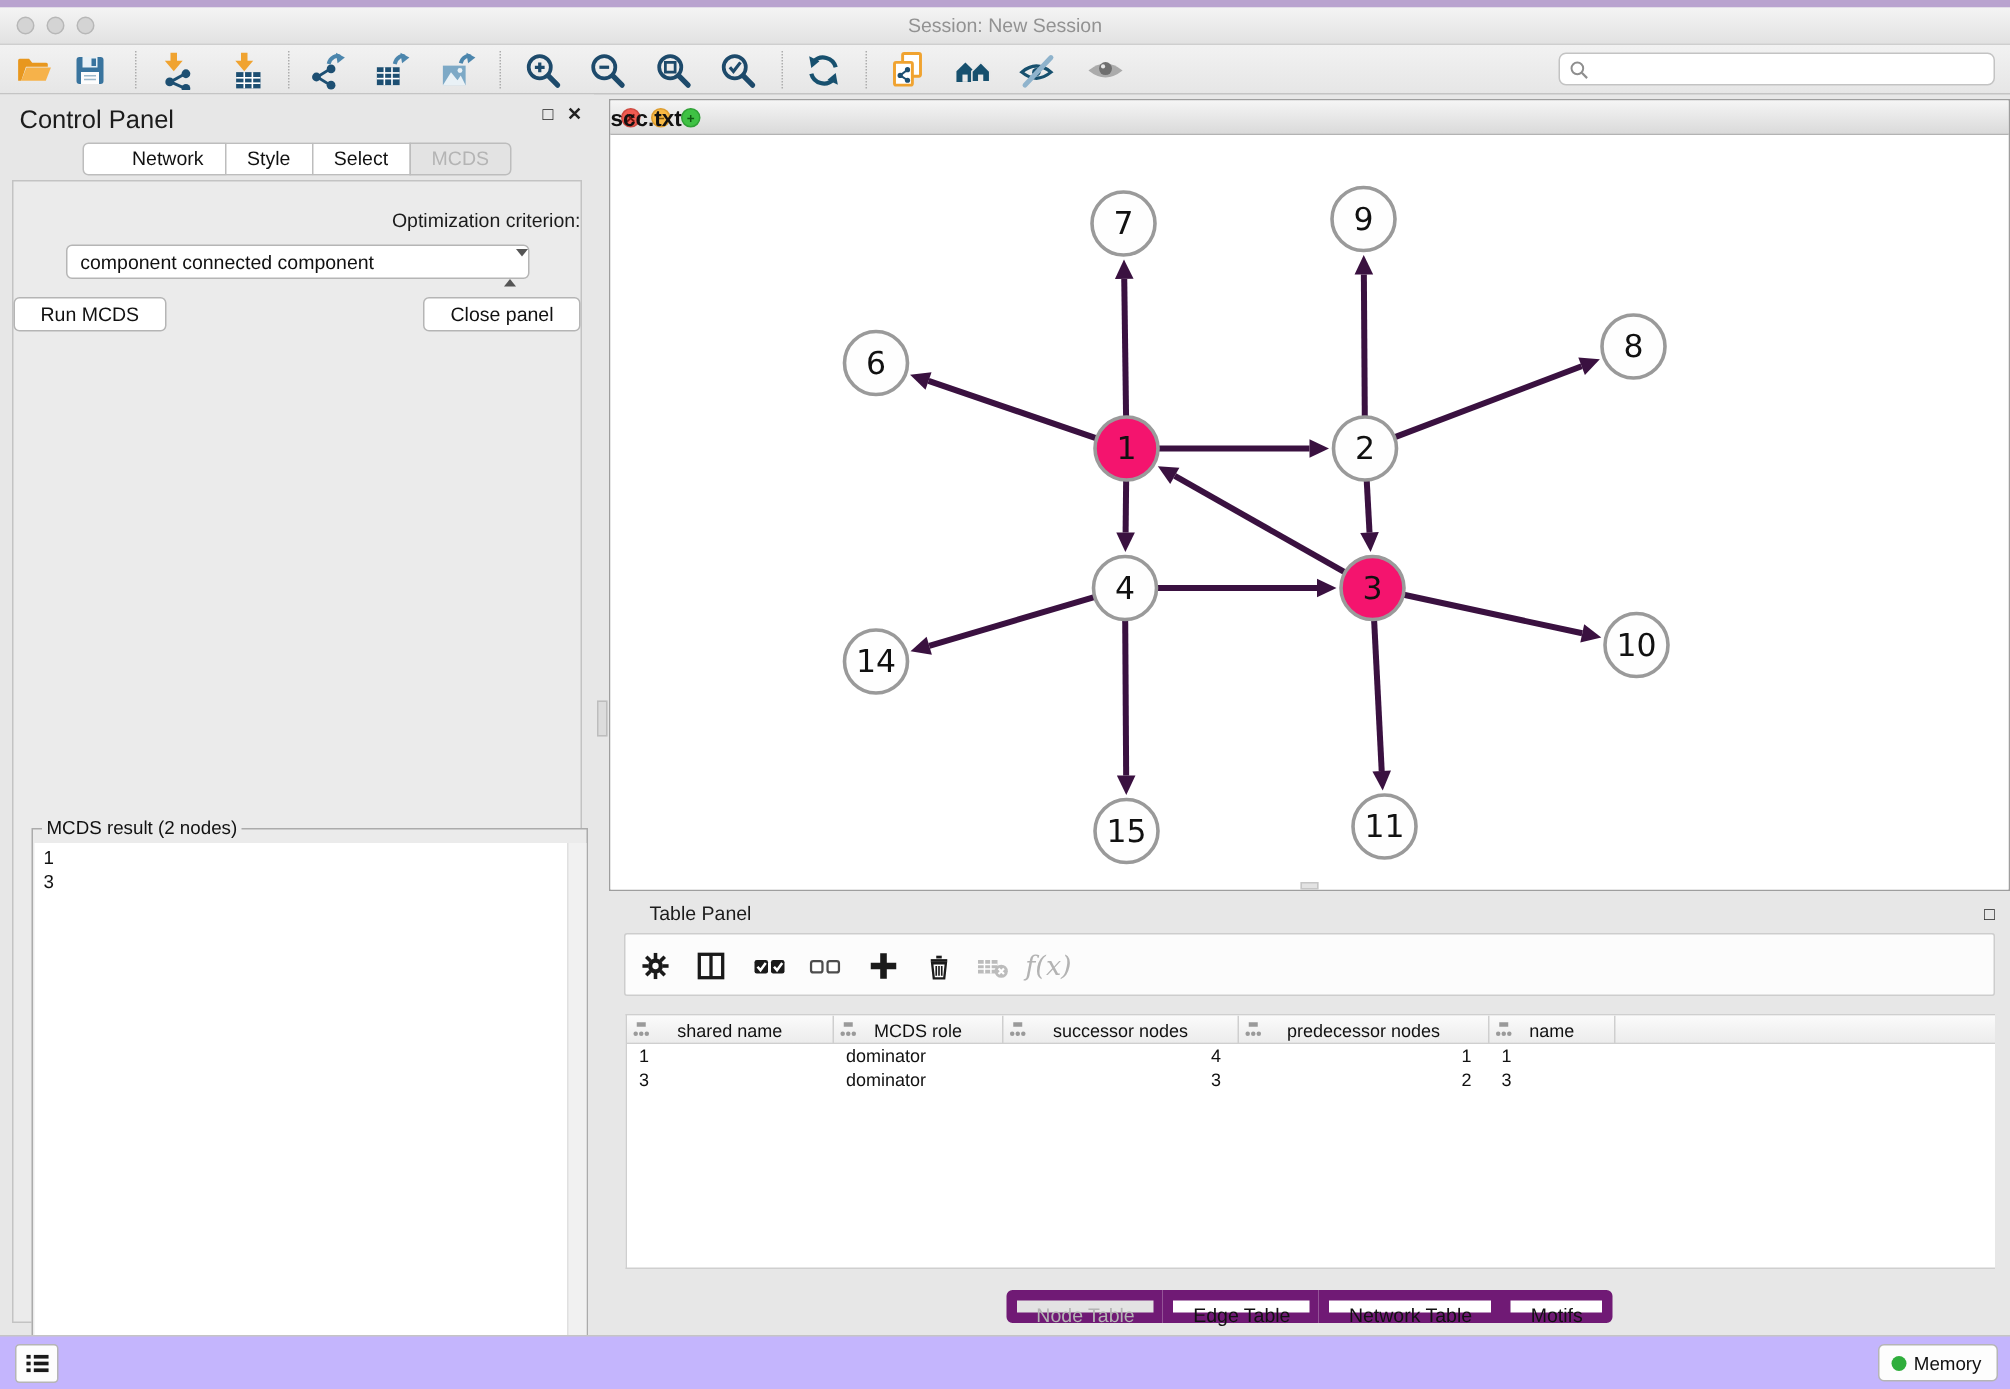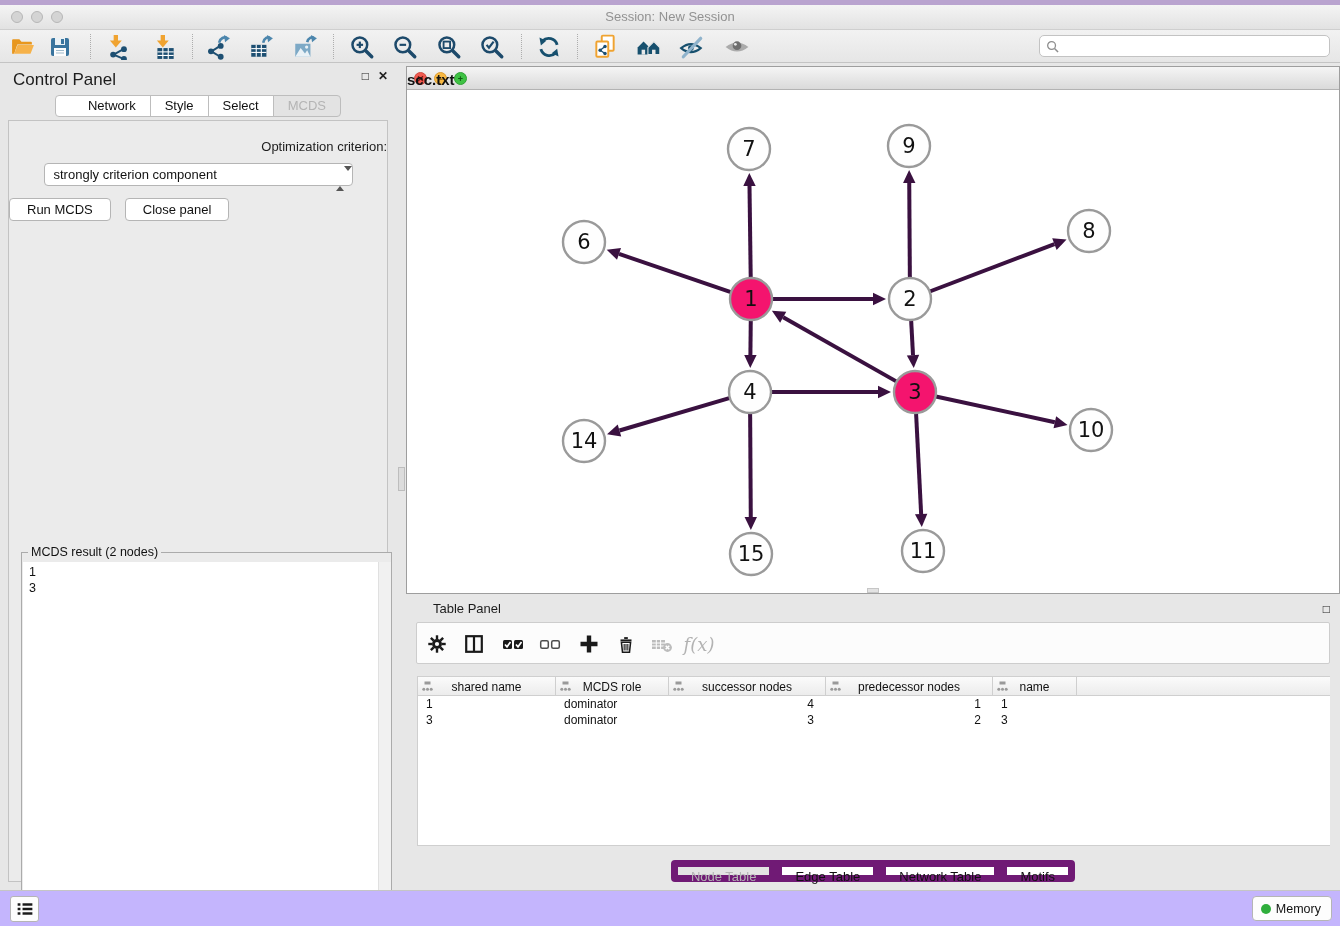"strongly criterion component" span { text: strongly criterion -> component connected }
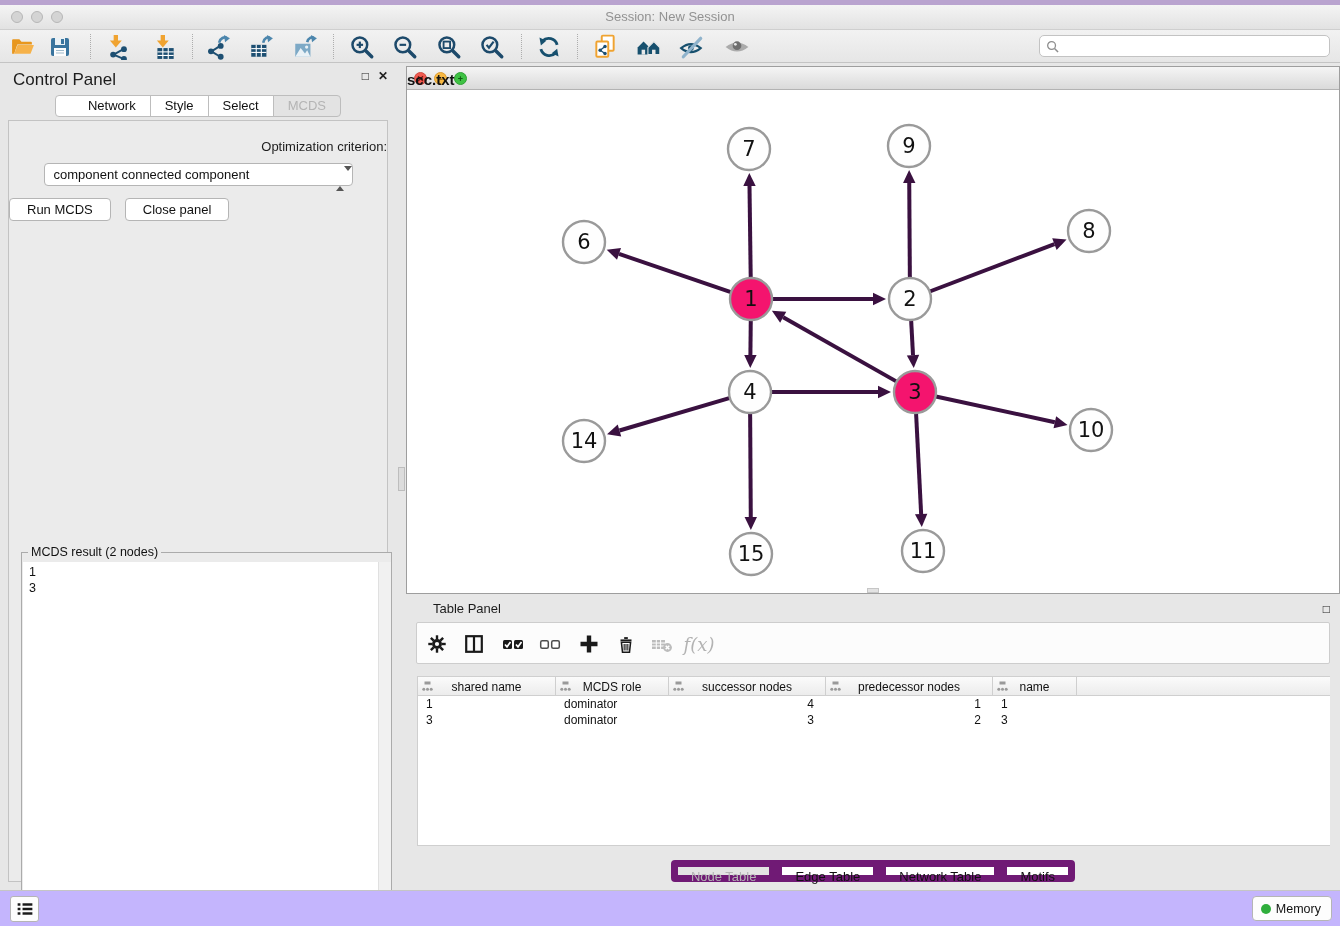"Run MCDS" .cp-buttons { justify-content: flex-start -> space-between }
